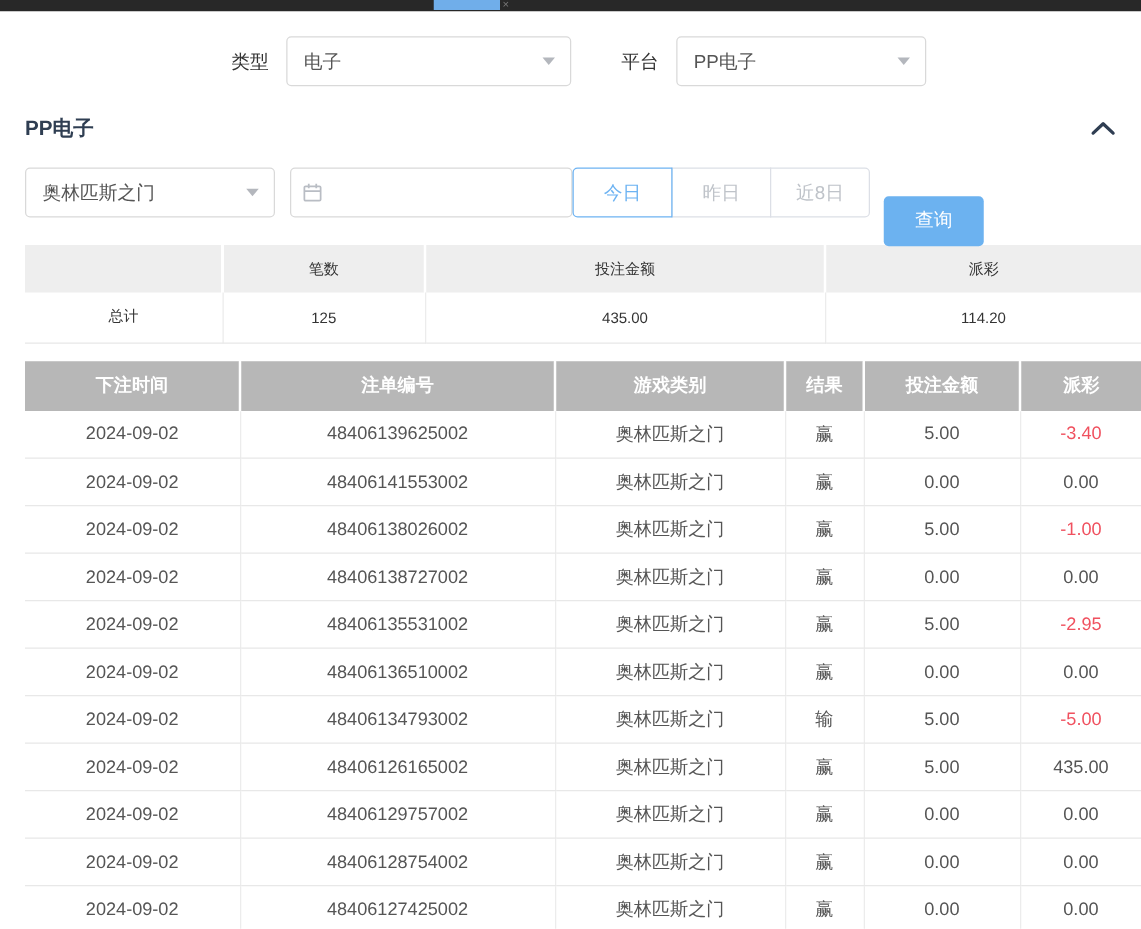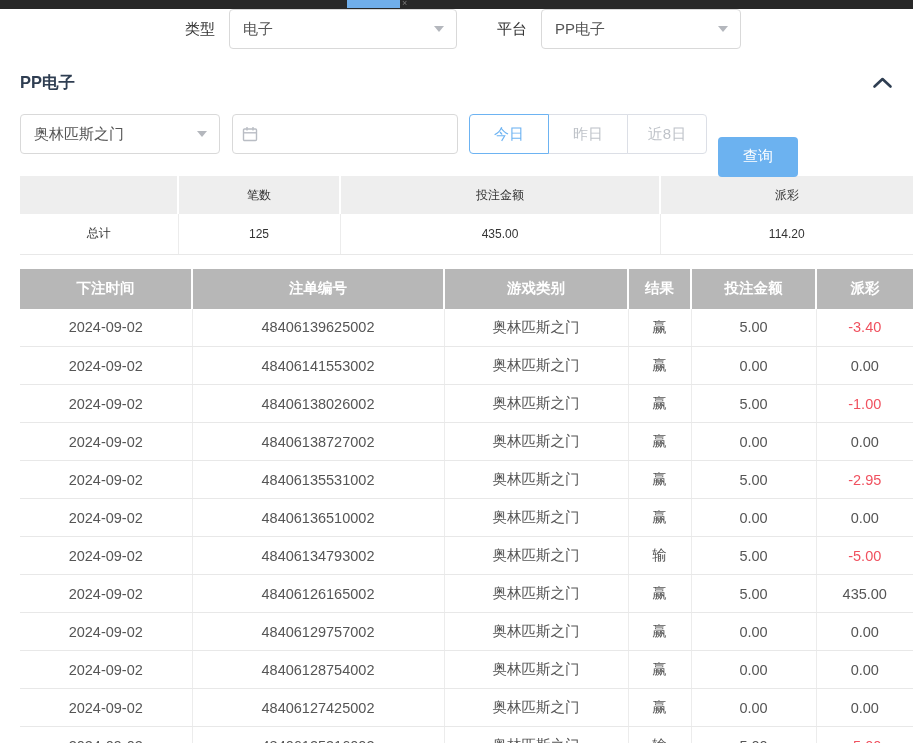"类型" .filter-row { margin-top: 0 -> 20px }
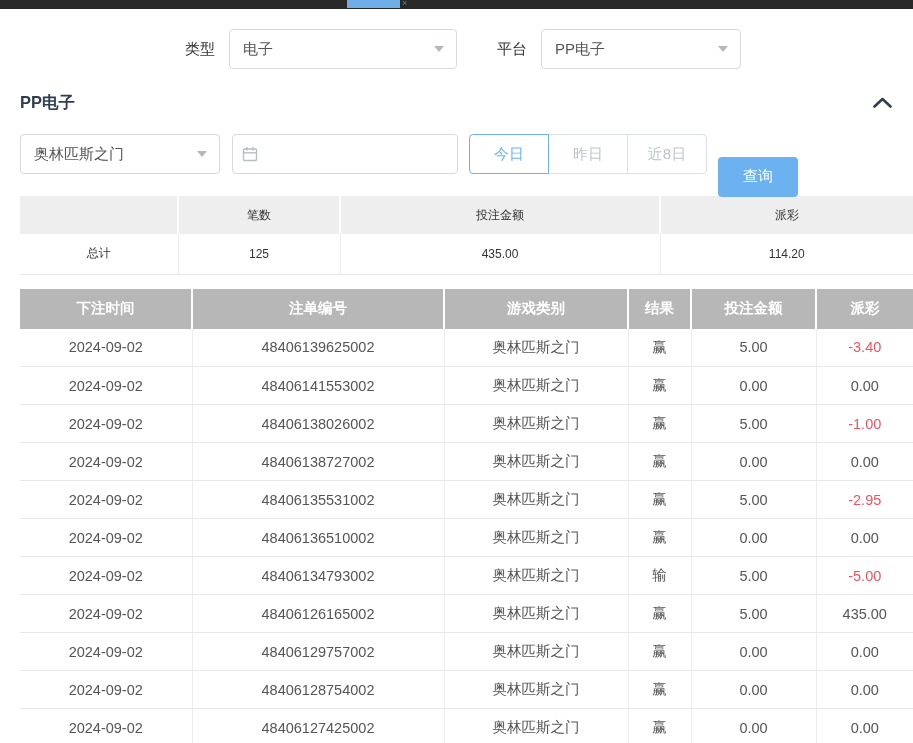"今日" .btn-group { margin-left: 11px -> none }
